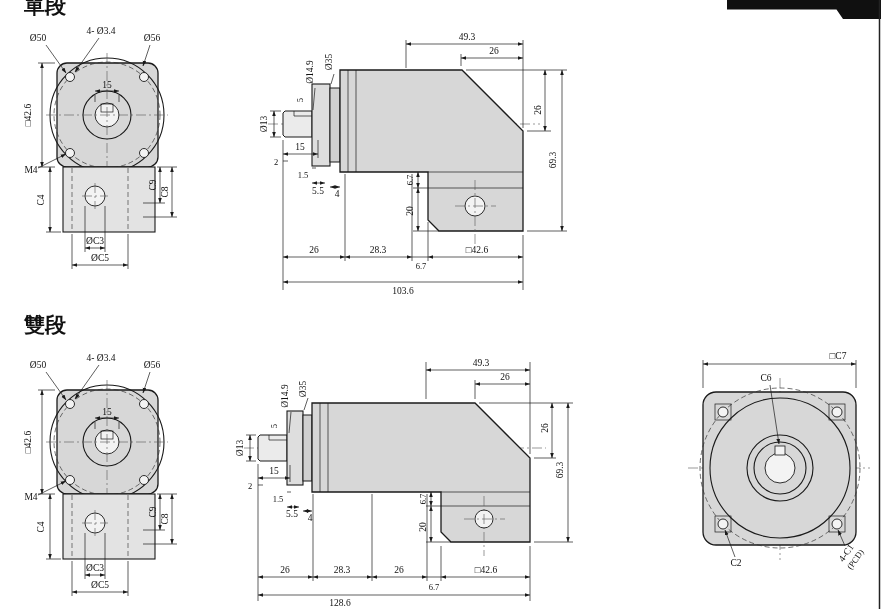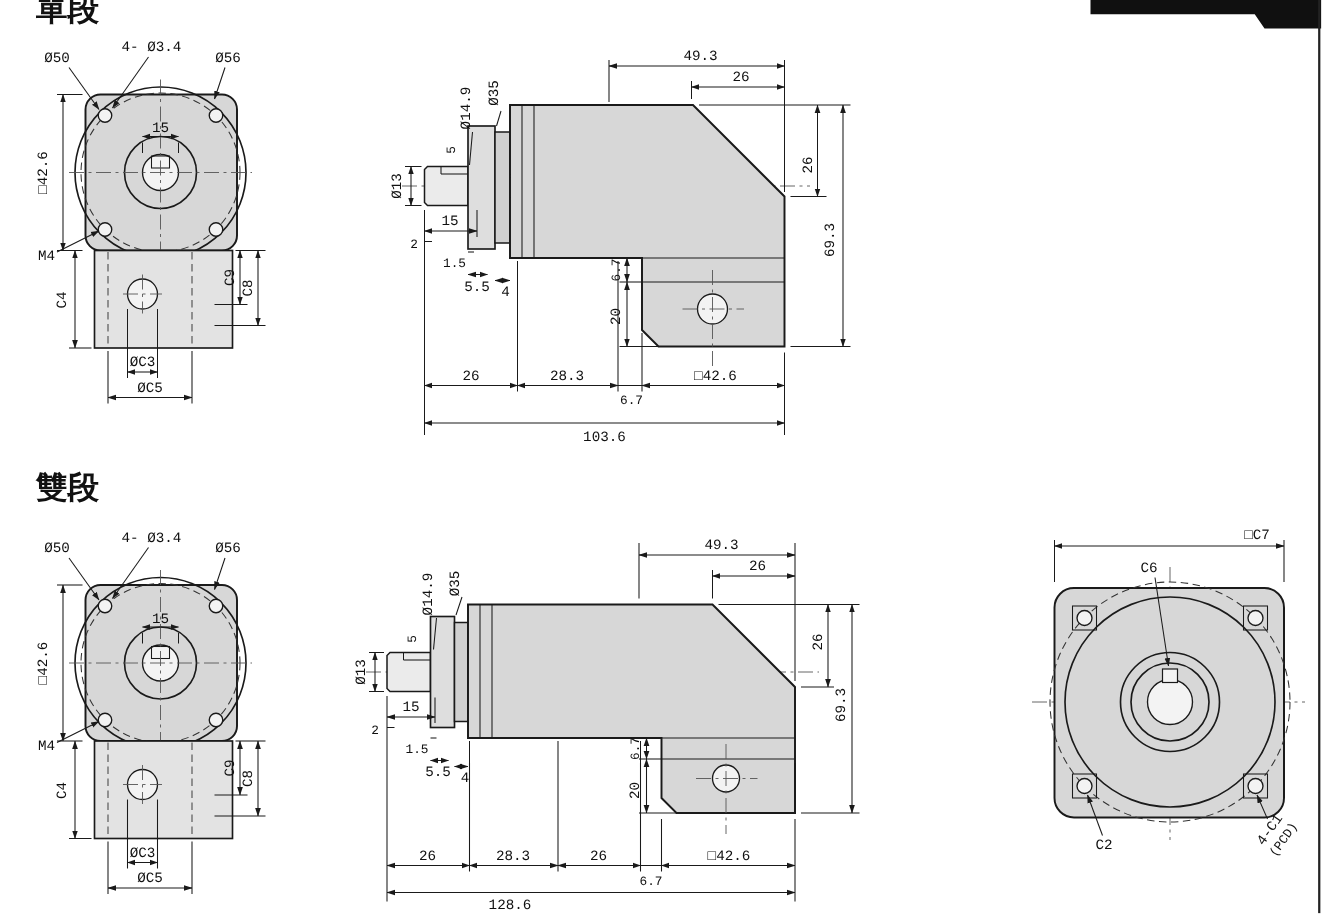"單段" #stage { font-family: Liberation Mono, monospace -> Liberation Serif, serif }
